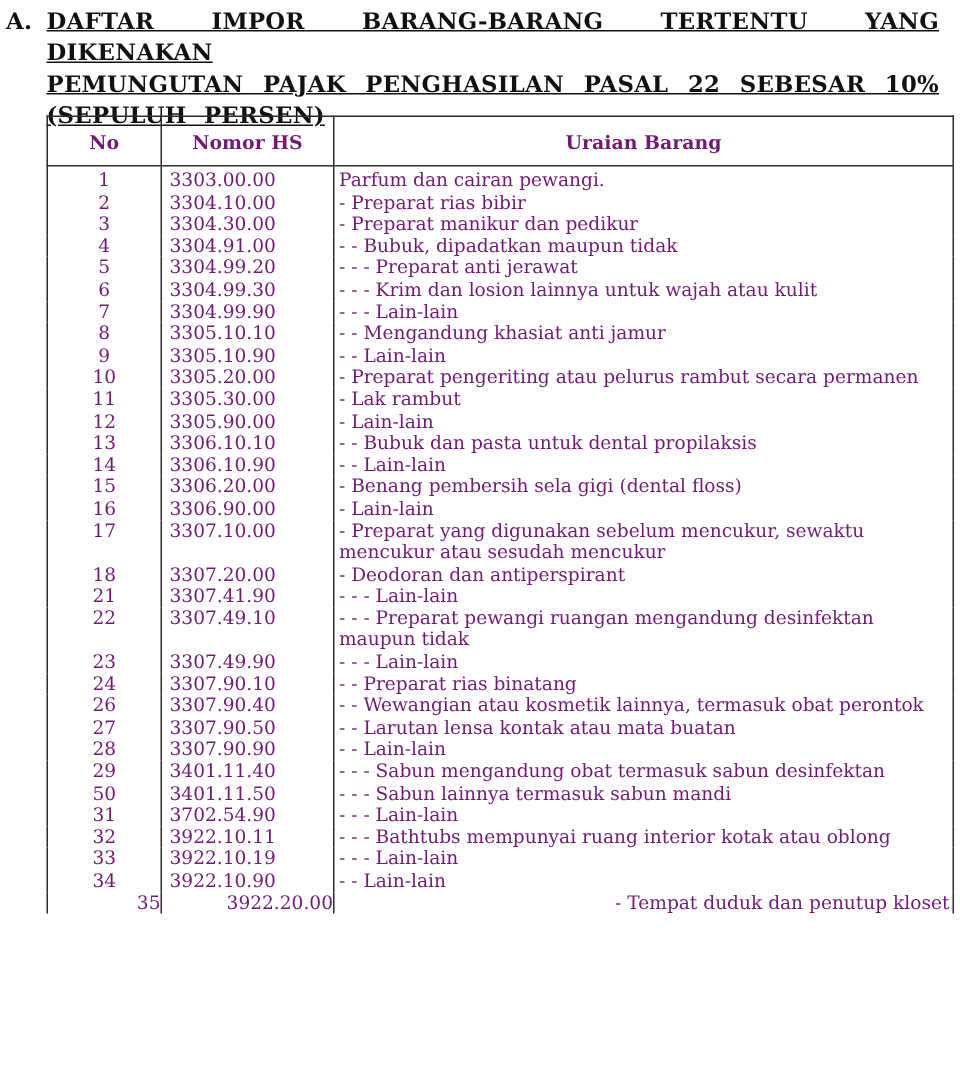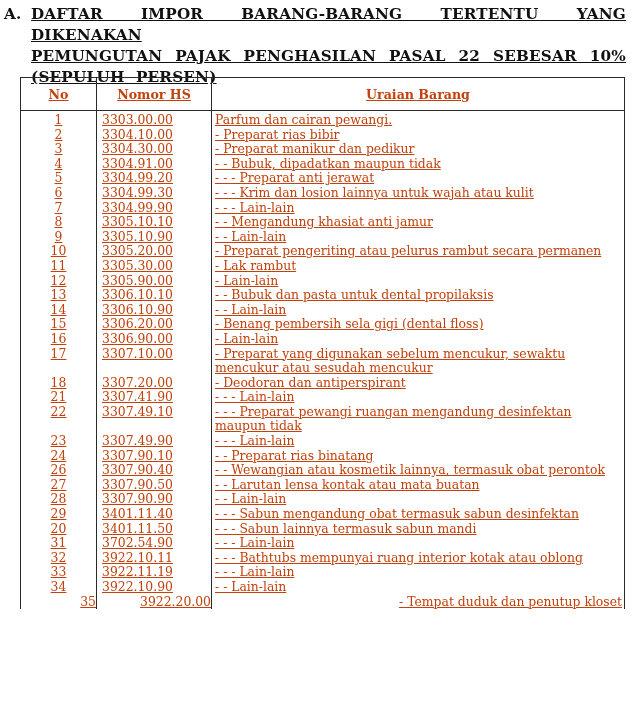"No" table.hs { color: #c2410c -> #701a75; left: 20px -> 31px; text-decoration: underline -> none }
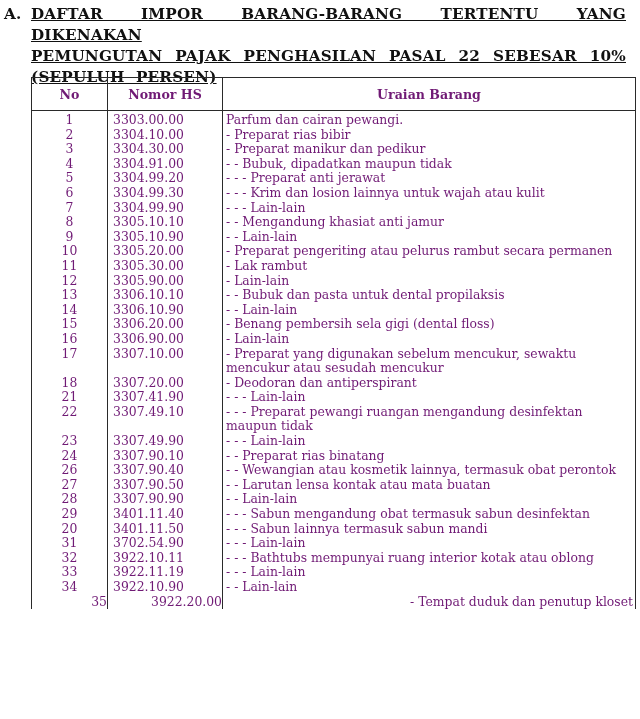"20" td.no { text: 20 -> 50 }
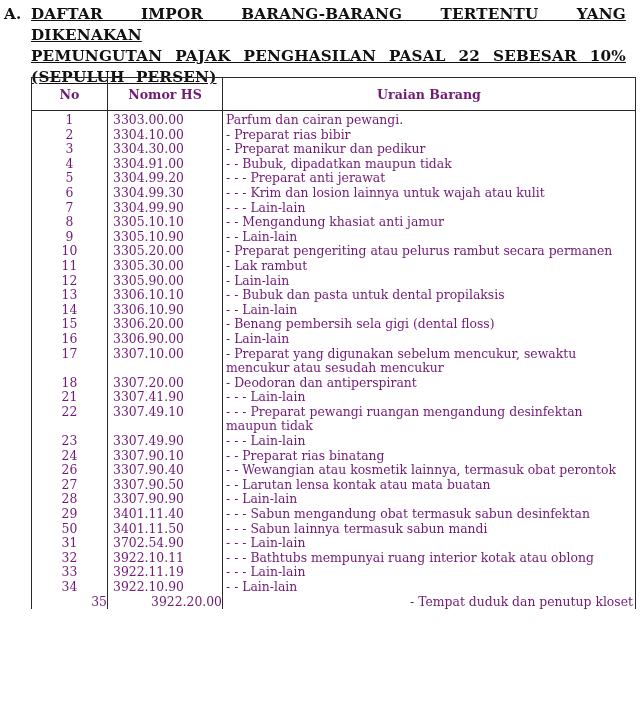"3922.11.19" td.hscode { text: 3922.11.19 -> 3922.10.19 }
